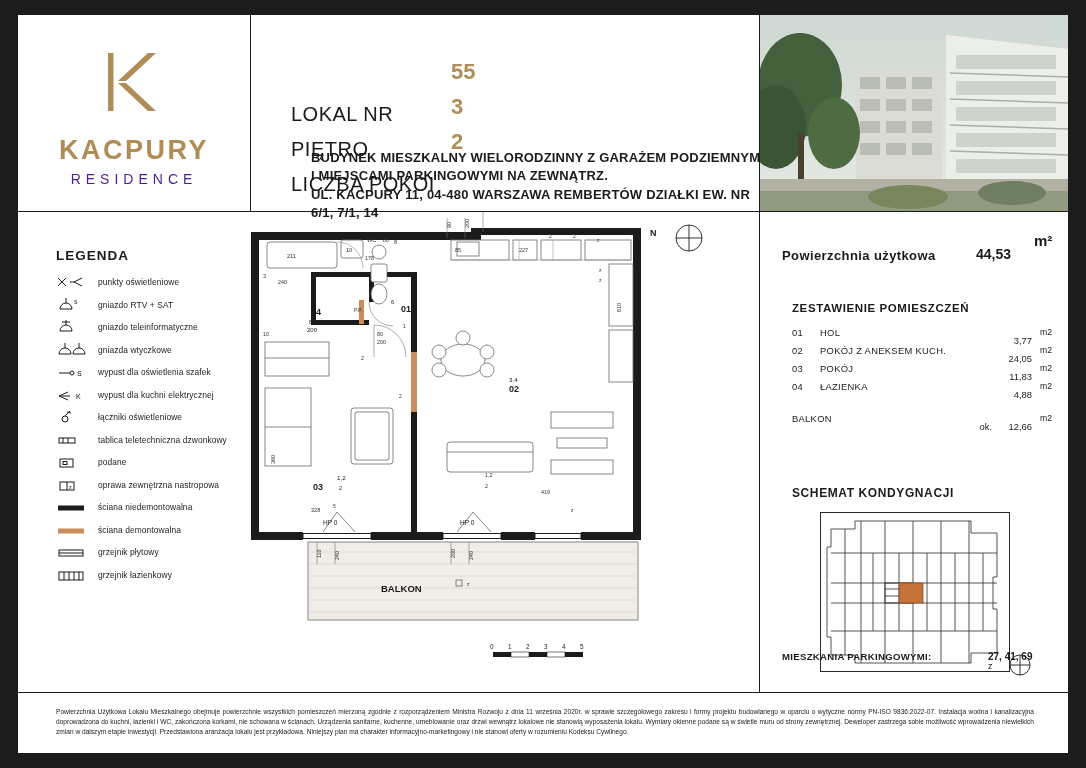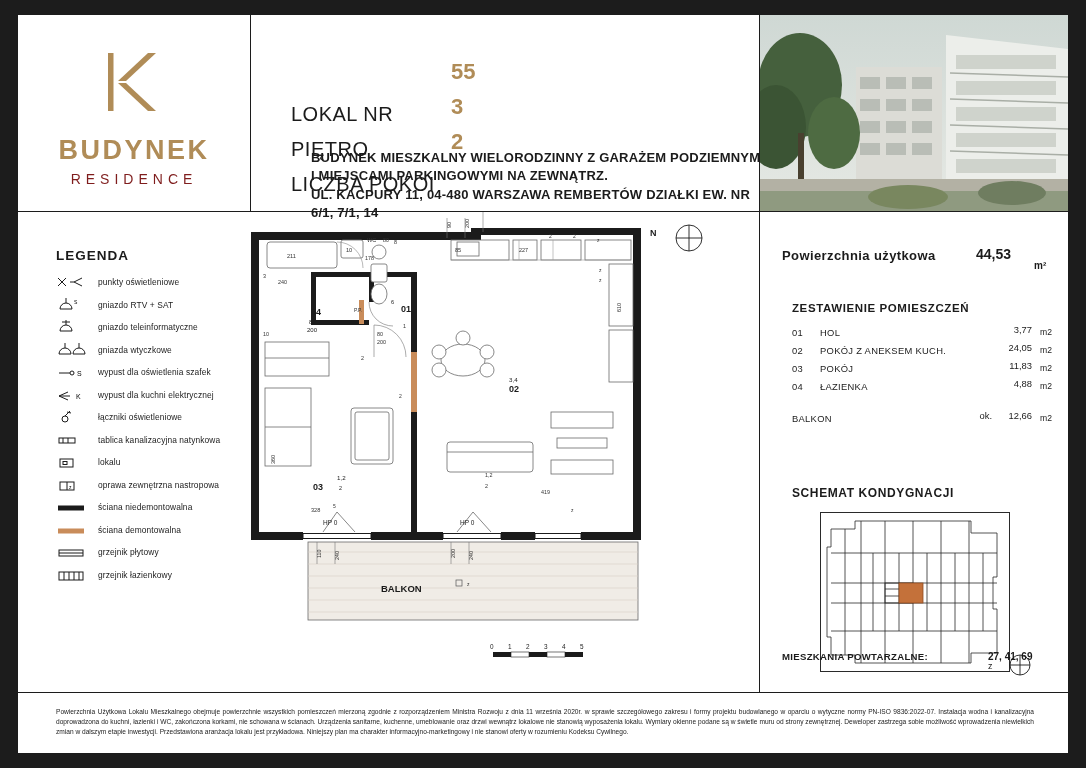"BUDYNEK" div.logo-title { text: BUDYNEK -> KACPURY }
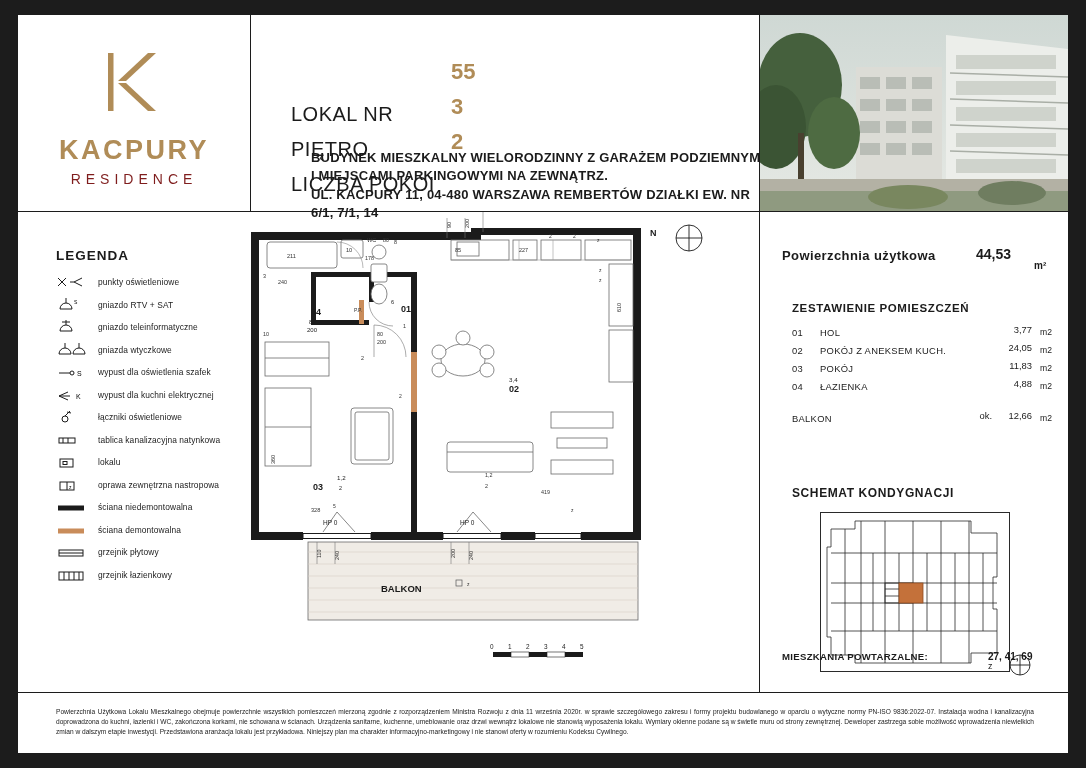"RESIDENCE" .logo-sub { color: #7f1d1d -> #4c1d95 }
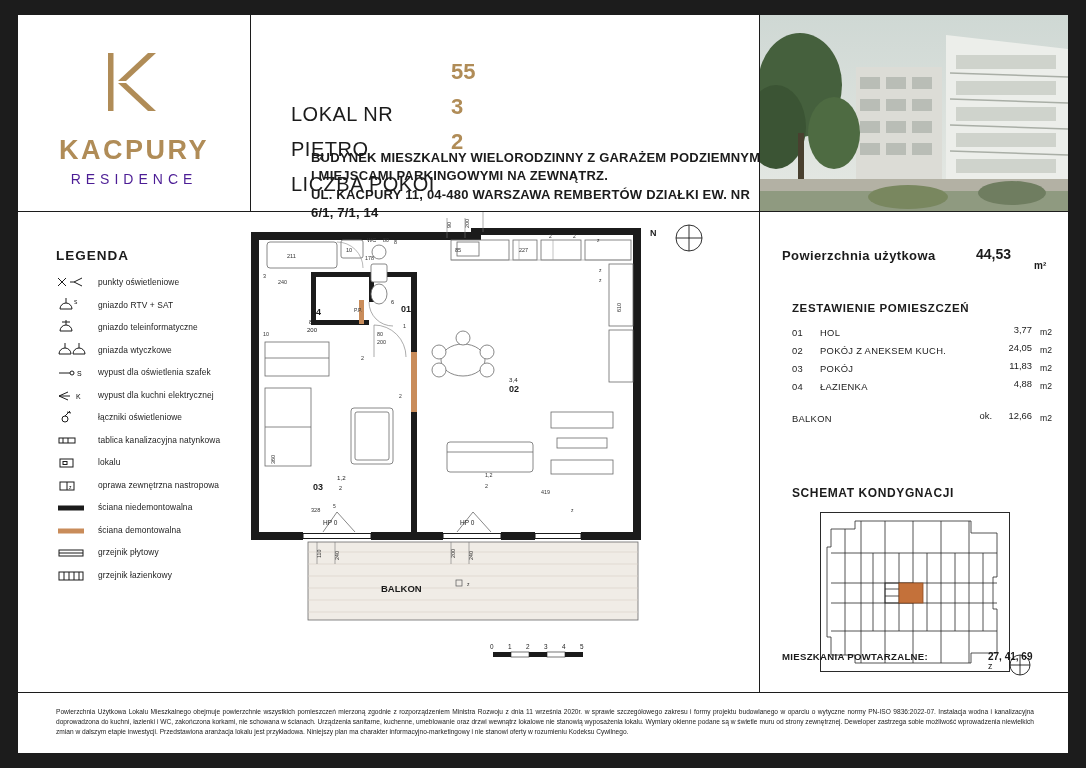"m²" .area-unit { font-size: 10px -> 15px; top: 48px -> 20px }
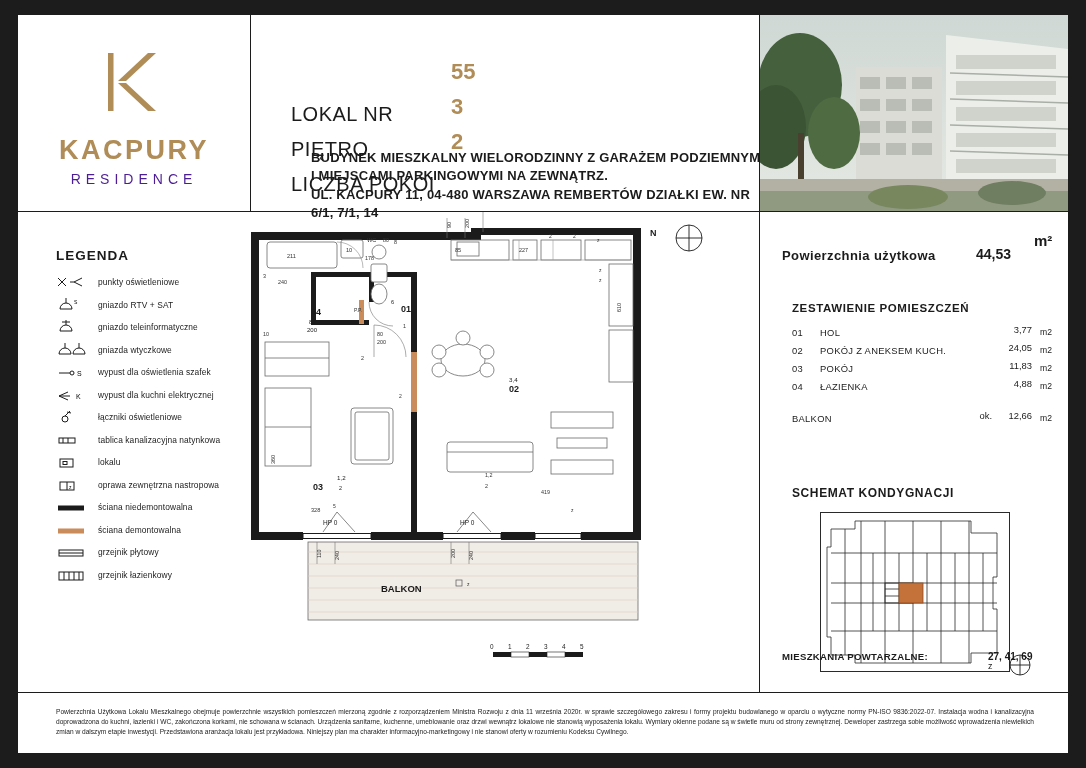"3,77" .room-area { top: 0 -> 11px }
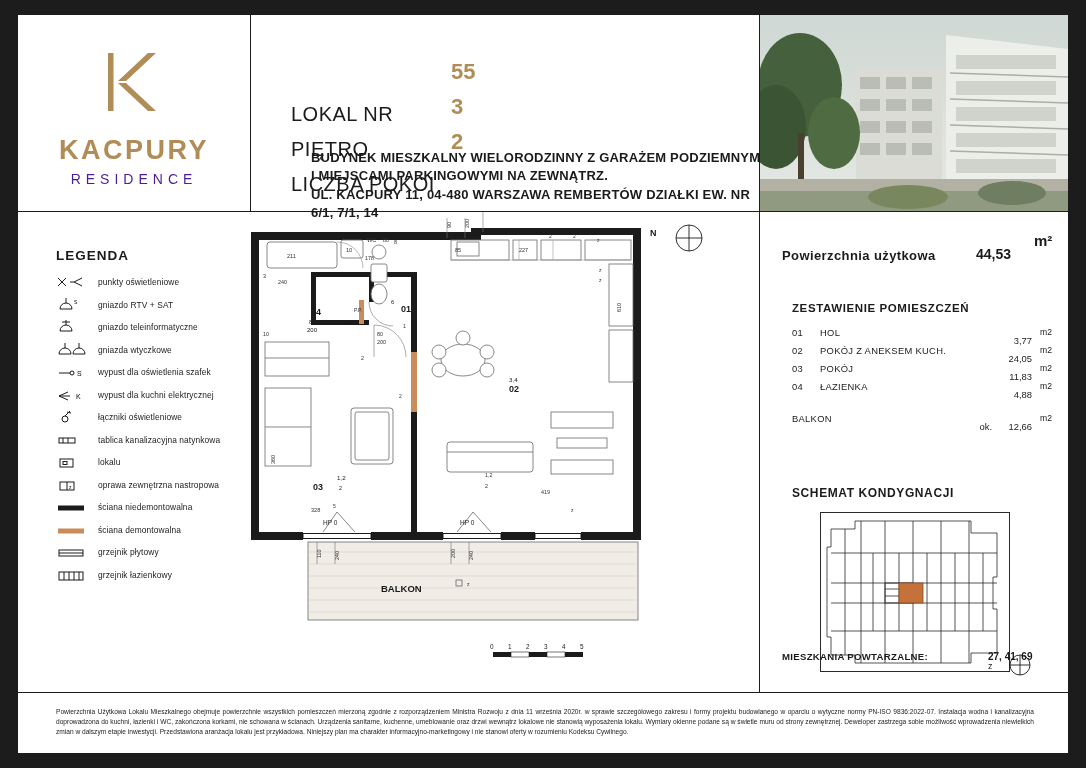"tablica kanalizacyjna natynkowa" div.legend-text { text: kanalizacyjna natynkowa -> teletechniczna dzwonkowy }
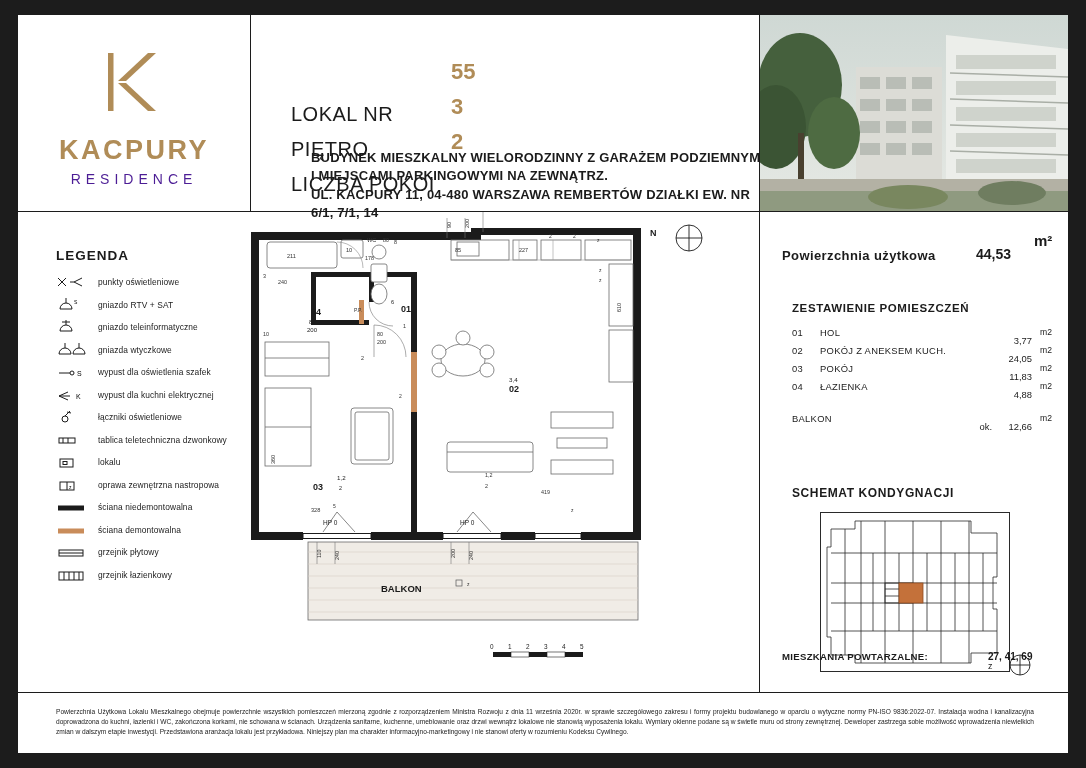"lokalu" div.legend-text { text: lokalu -> podane }
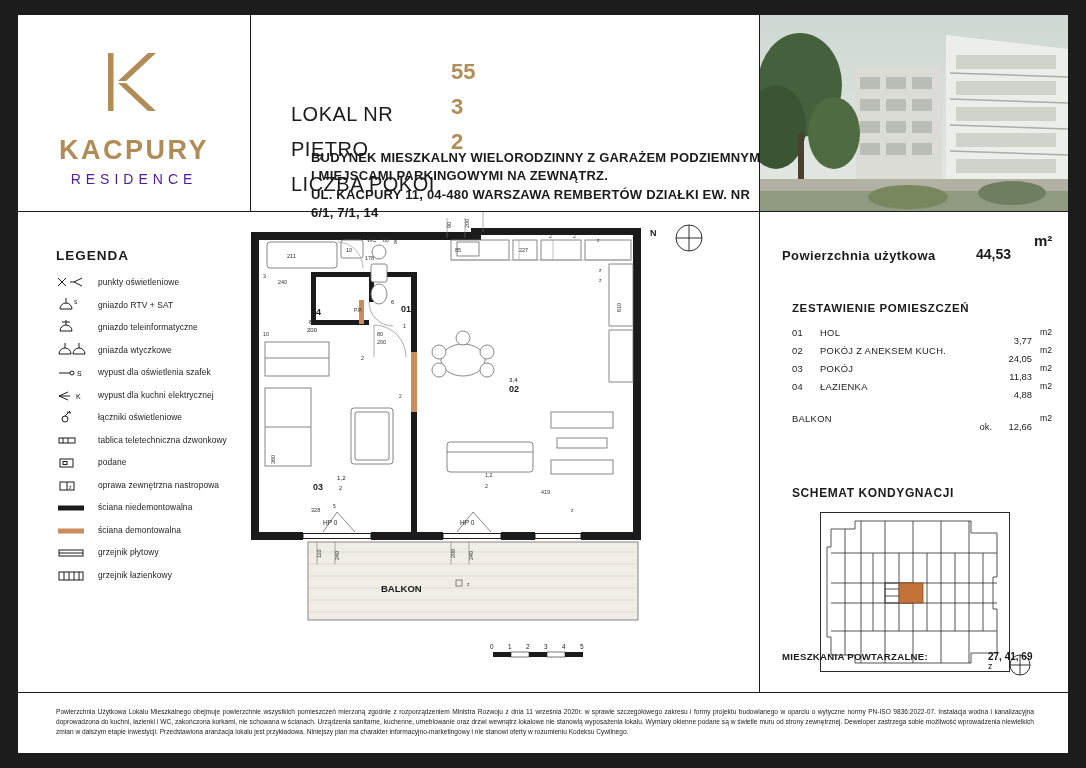"MIESZKANIA POWTARZALNE:" span.mp-label { text: POWTARZALNE -> PARKINGOWYMI }
